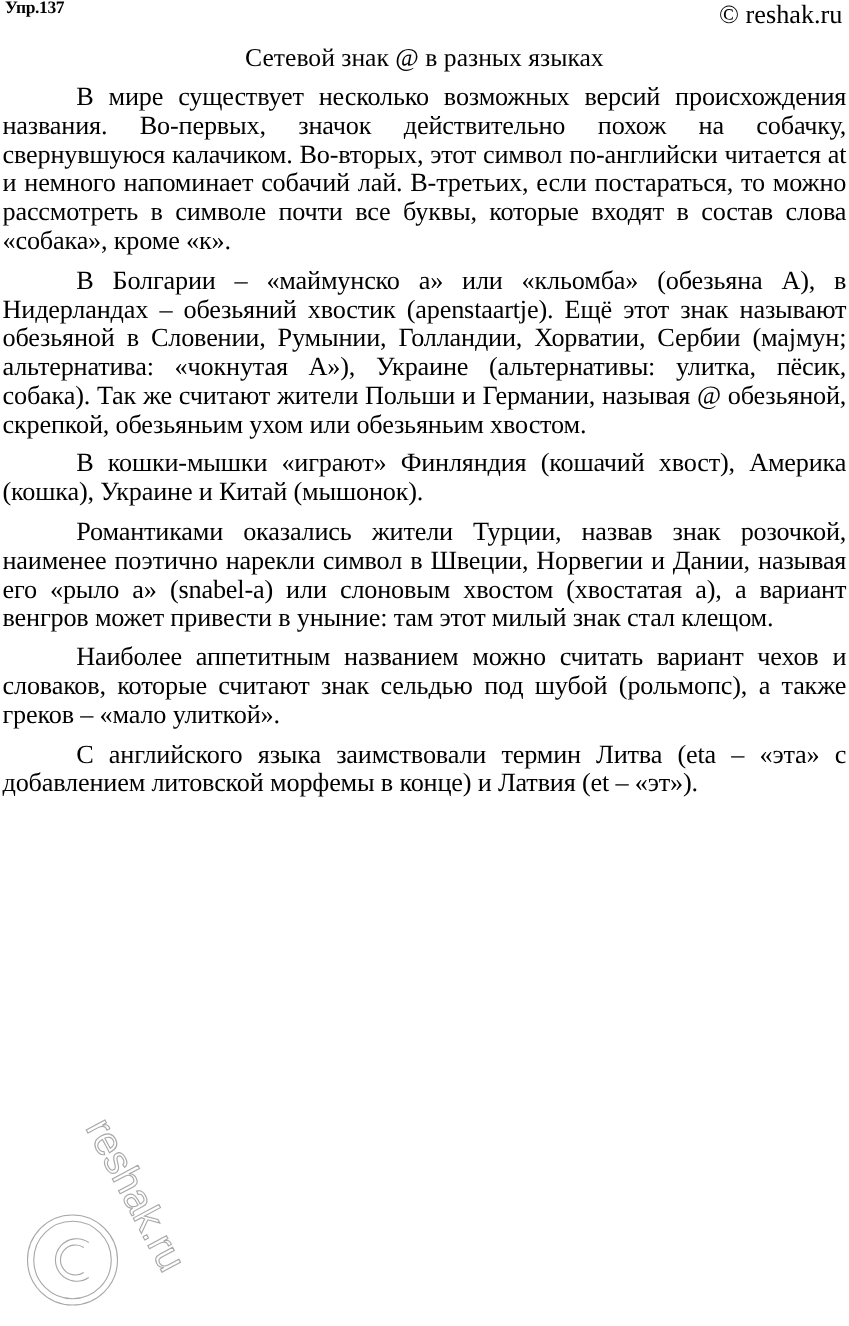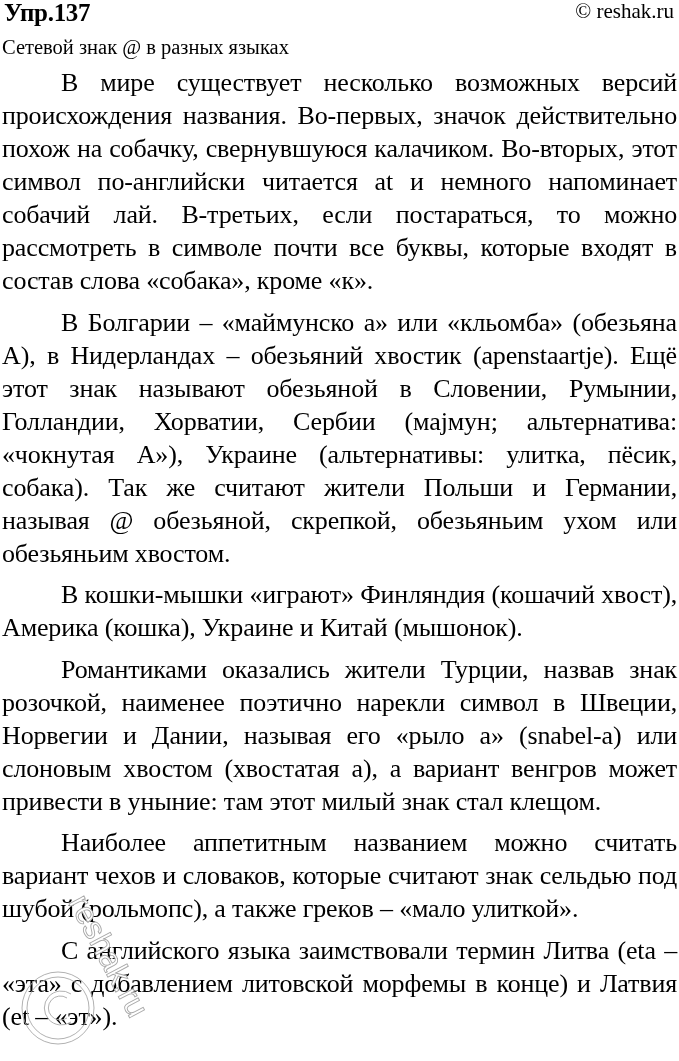"Упр.137" .exercise-number { font-size: 25px -> 14px }
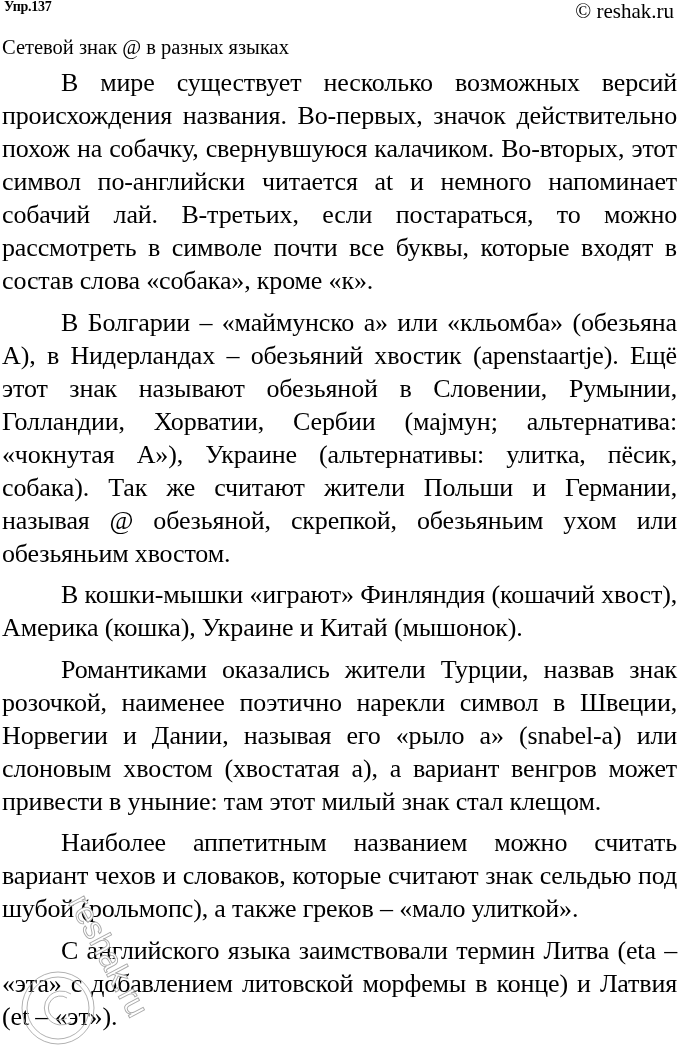"Сетевой знак @ в разных" .doc-title { text-align: none -> center }
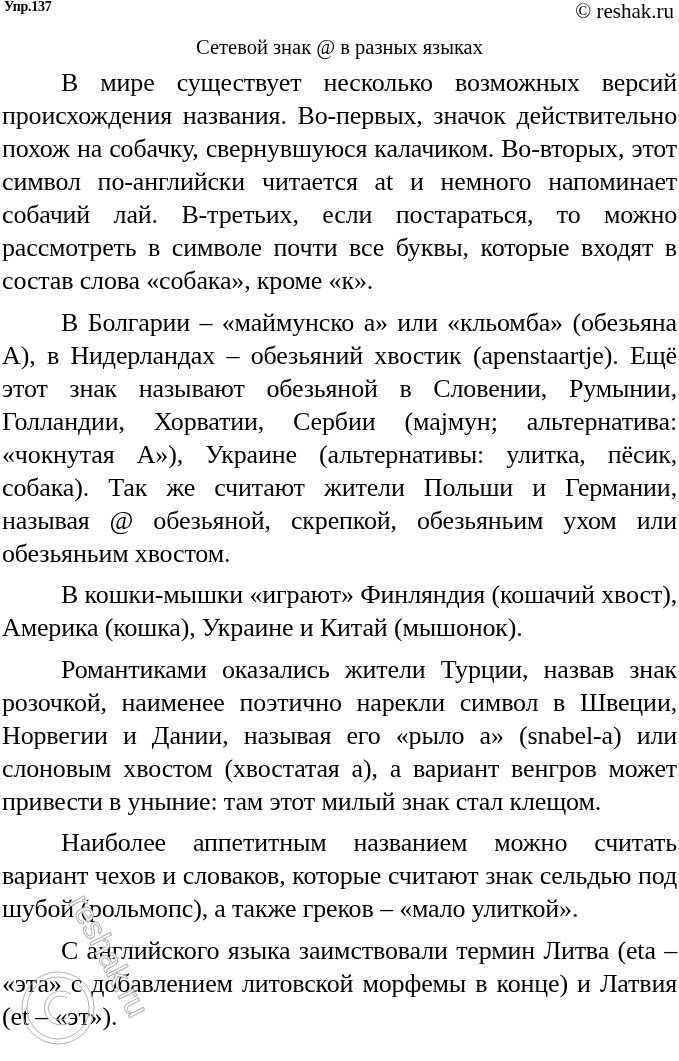"В мире существует несколько возможных" .paragraph { font-size: 26px -> 21px; line-height: 33px -> 23px }
